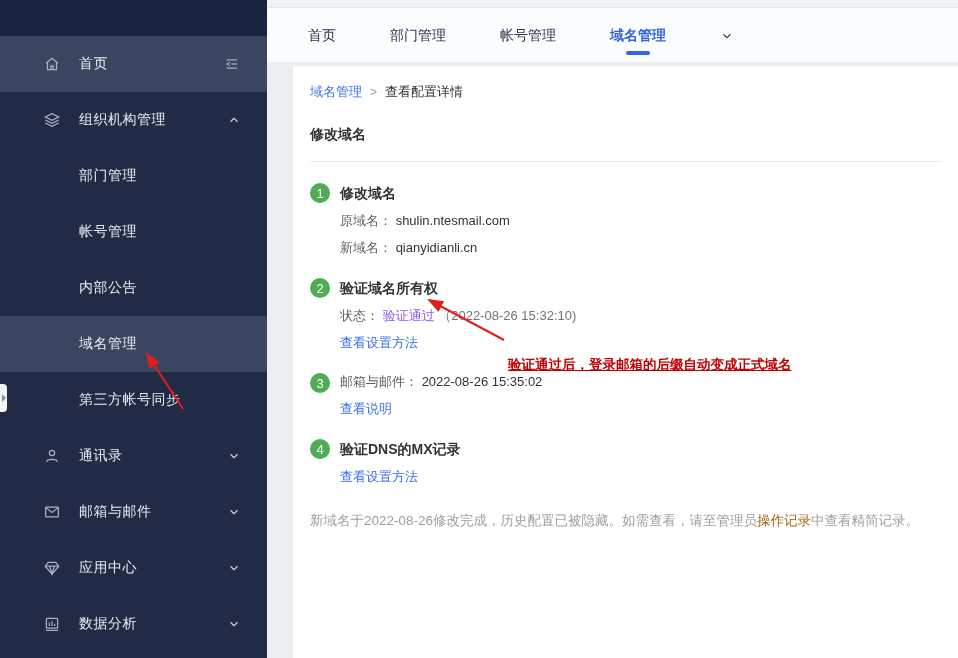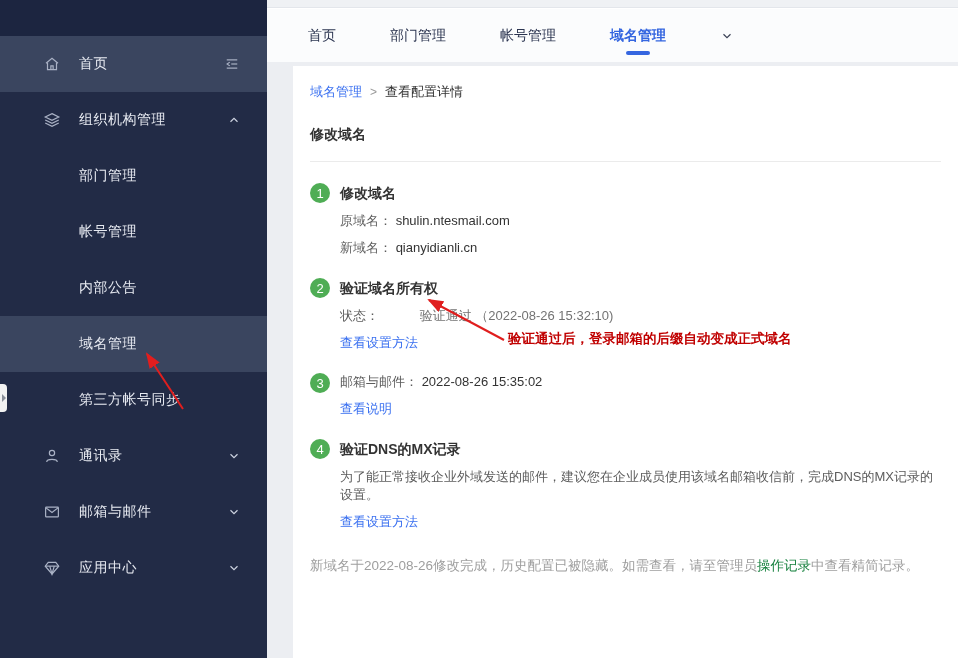"验证通过" .status-pass { color: #737373 -> #8b5cf6; margin-left: 37px -> none }
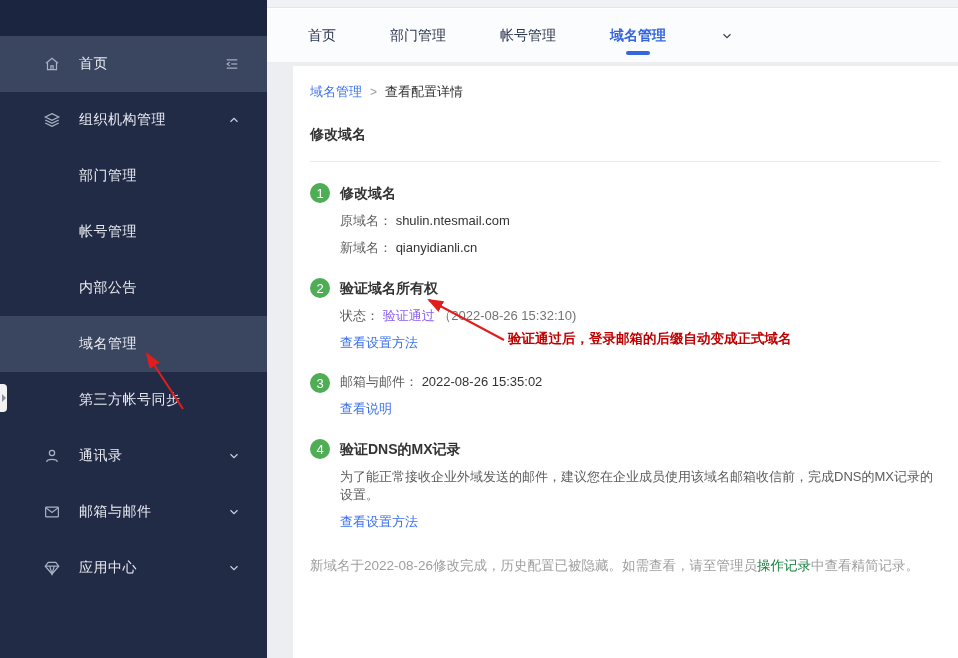"验证通过后，登录邮箱的后缀自动变成正式域名" .anno-text { text-decoration: none -> underline; top: 330px -> 356px }
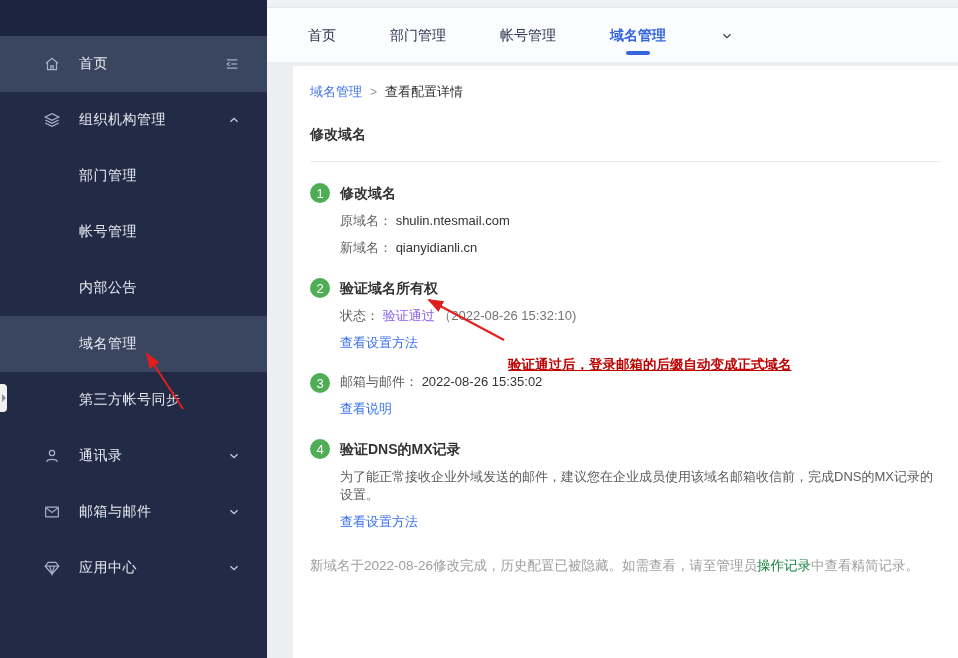"为了能正常接收企业外域发送的邮件，建议您在企业成员使用该域名邮箱收信前，完成DN" div.step-desc { html: <div>为了能正常接收企业外域发送的邮件，建议您在企业成员使用该域名邮箱收信前，完成DNS的MX记录的设置。</div> -> none }
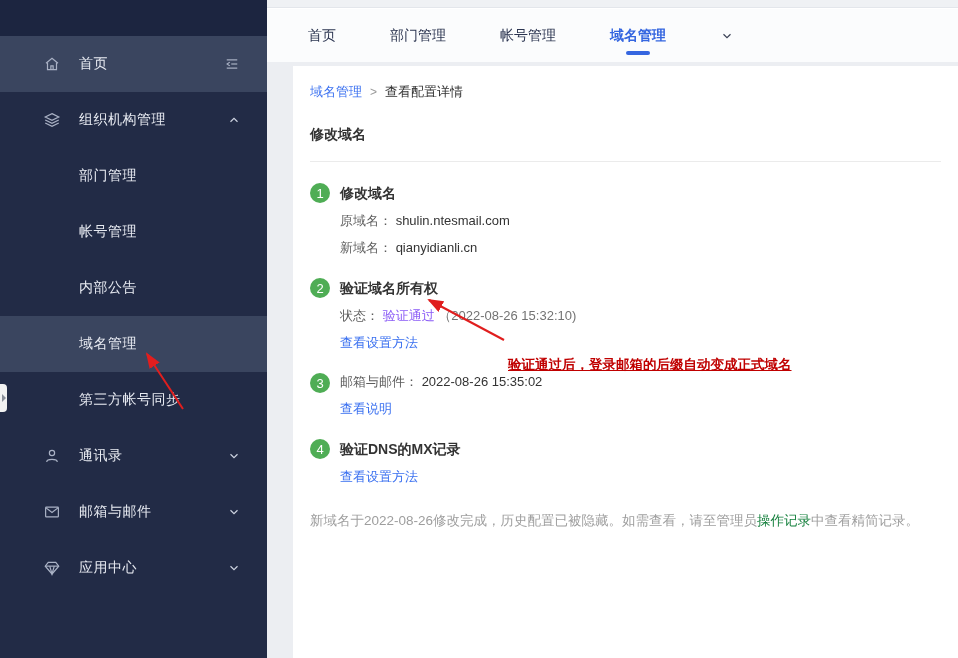"操作记录" .footnote .fn-link { color: #15803d -> #a16207 }
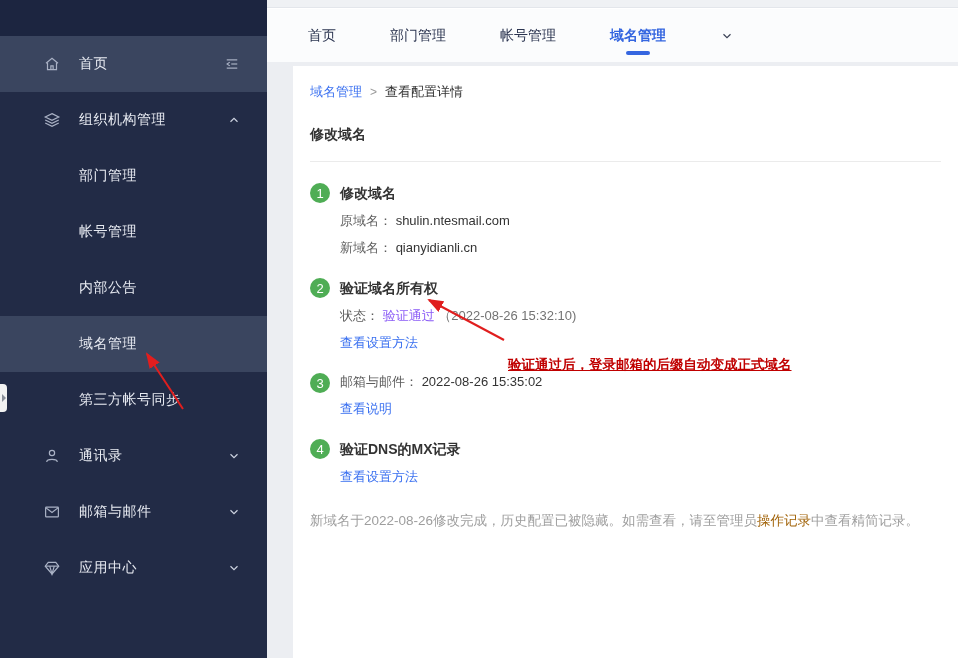"数据分析" div.nav-item { html: none -> <div> <span> <svg> <rect></rect> <path></path> <path></path> <path></path> <path></path> </svg> </span> <span>数据分析</span> <span> <svg> <path></path> </svg> </span> </div> }
